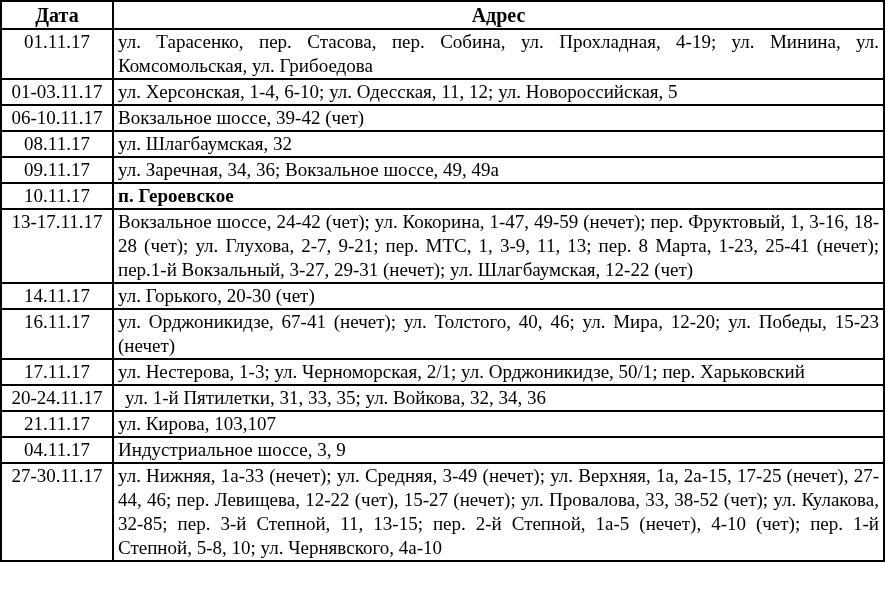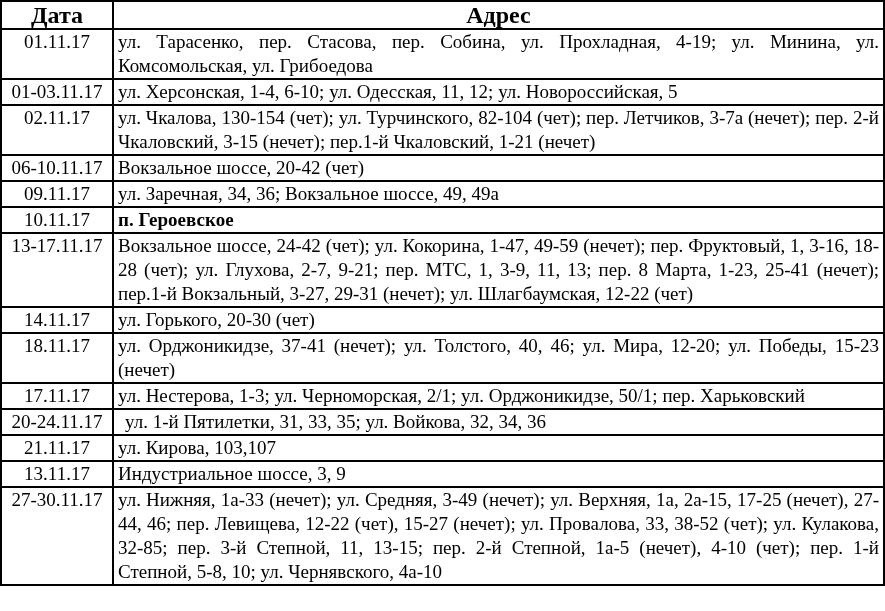"Дата" table.schedule th { font-size: 24px -> 20px }
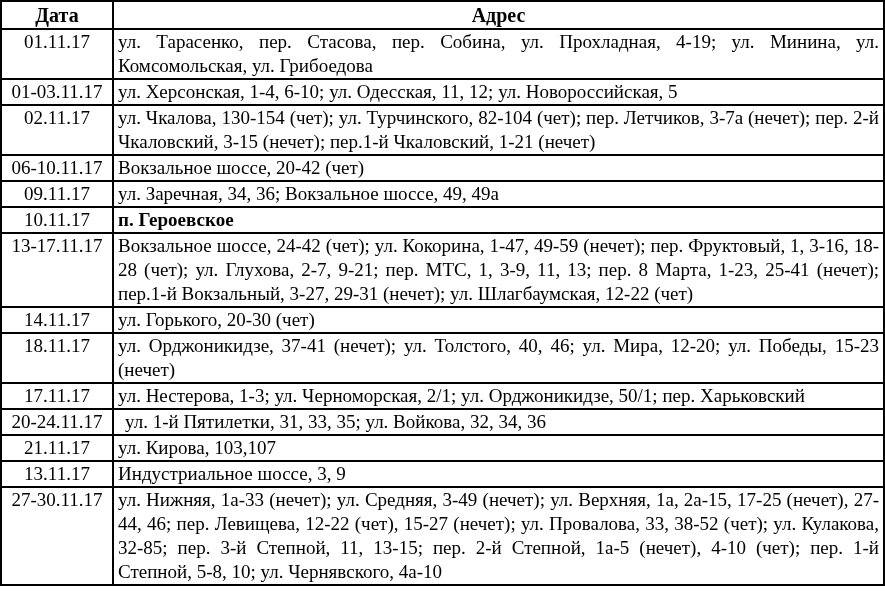"02.11.17" tr { html: <tr> <td>02.11.17</td> <td>ул. Чкалова, 130-154 (чет); ул. Турчинского, 82-104 (чет); пер. Летчиков, 3-7а (нечет); пер. 2-й Чкаловский, 3-15 (нечет); пер.1-й Чкаловский, 1-21 (нечет)</td> </tr> -> none }
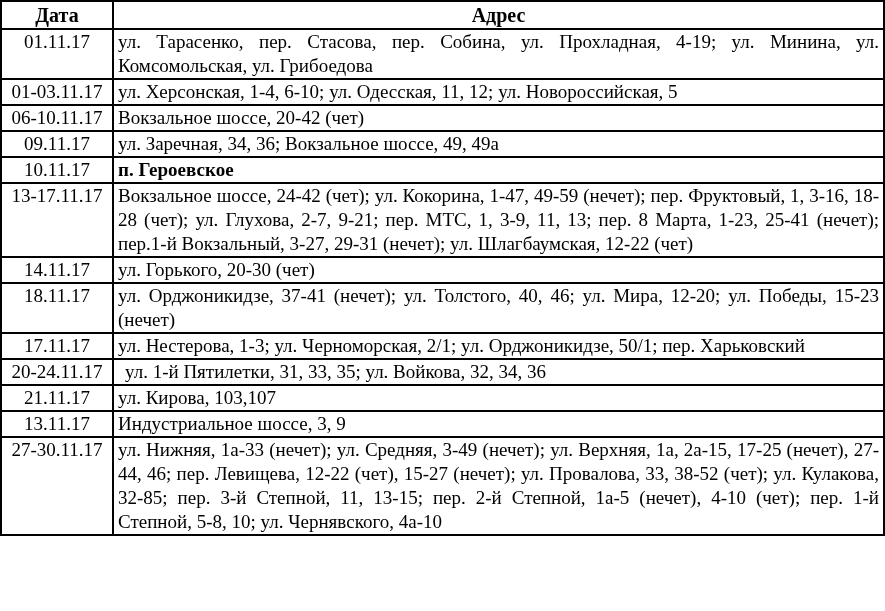"Вокзальное шоссе, 20-42 (чет)" td.addr-cell { text: 20-42 -> 39-42 }
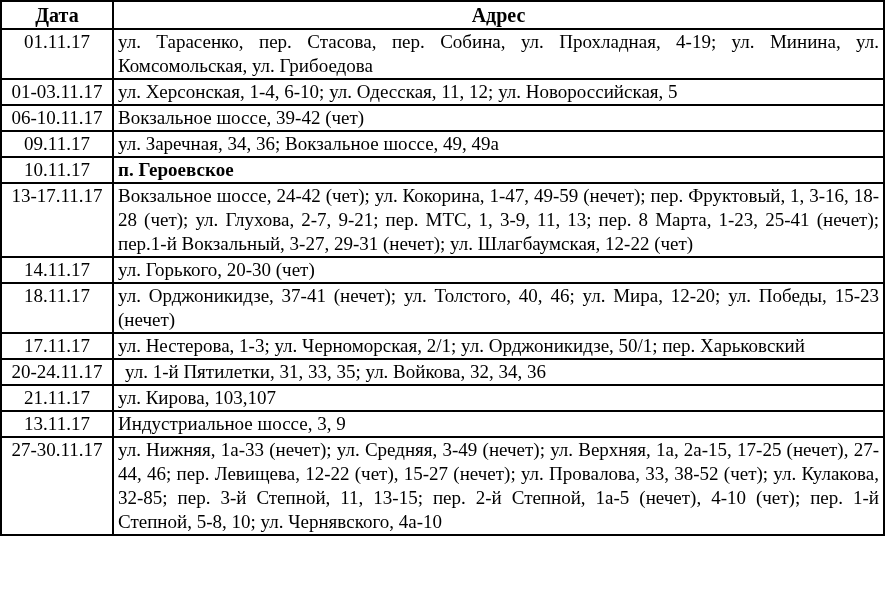"08.11.17" tr { html: none -> <tr> <td>08.11.17</td> <td>ул. Шлагбаумская, 32</td> </tr> }
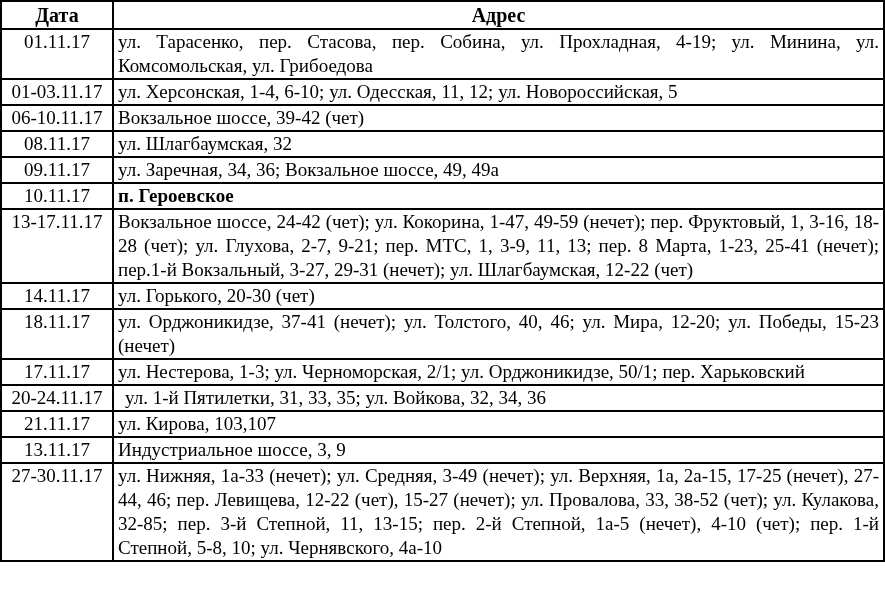"18.11.17" td.date-cell { text: 18.11.17 -> 16.11.17 }
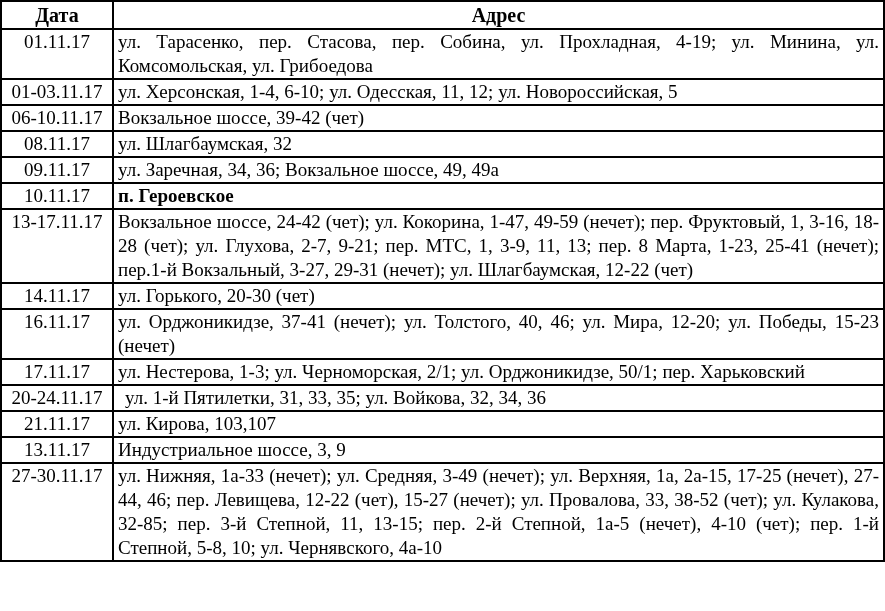"ул. Орджоникидзе, 37-41 (нечет); ул." td.addr-cell { text: 37-41 -> 67-41 }
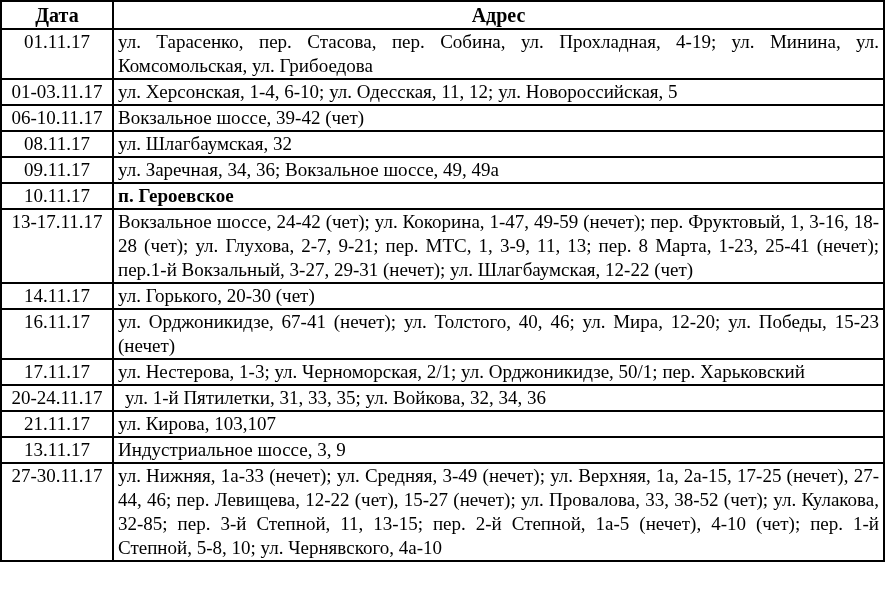"13.11.17" td.date-cell { text: 13.11.17 -> 04.11.17 }
